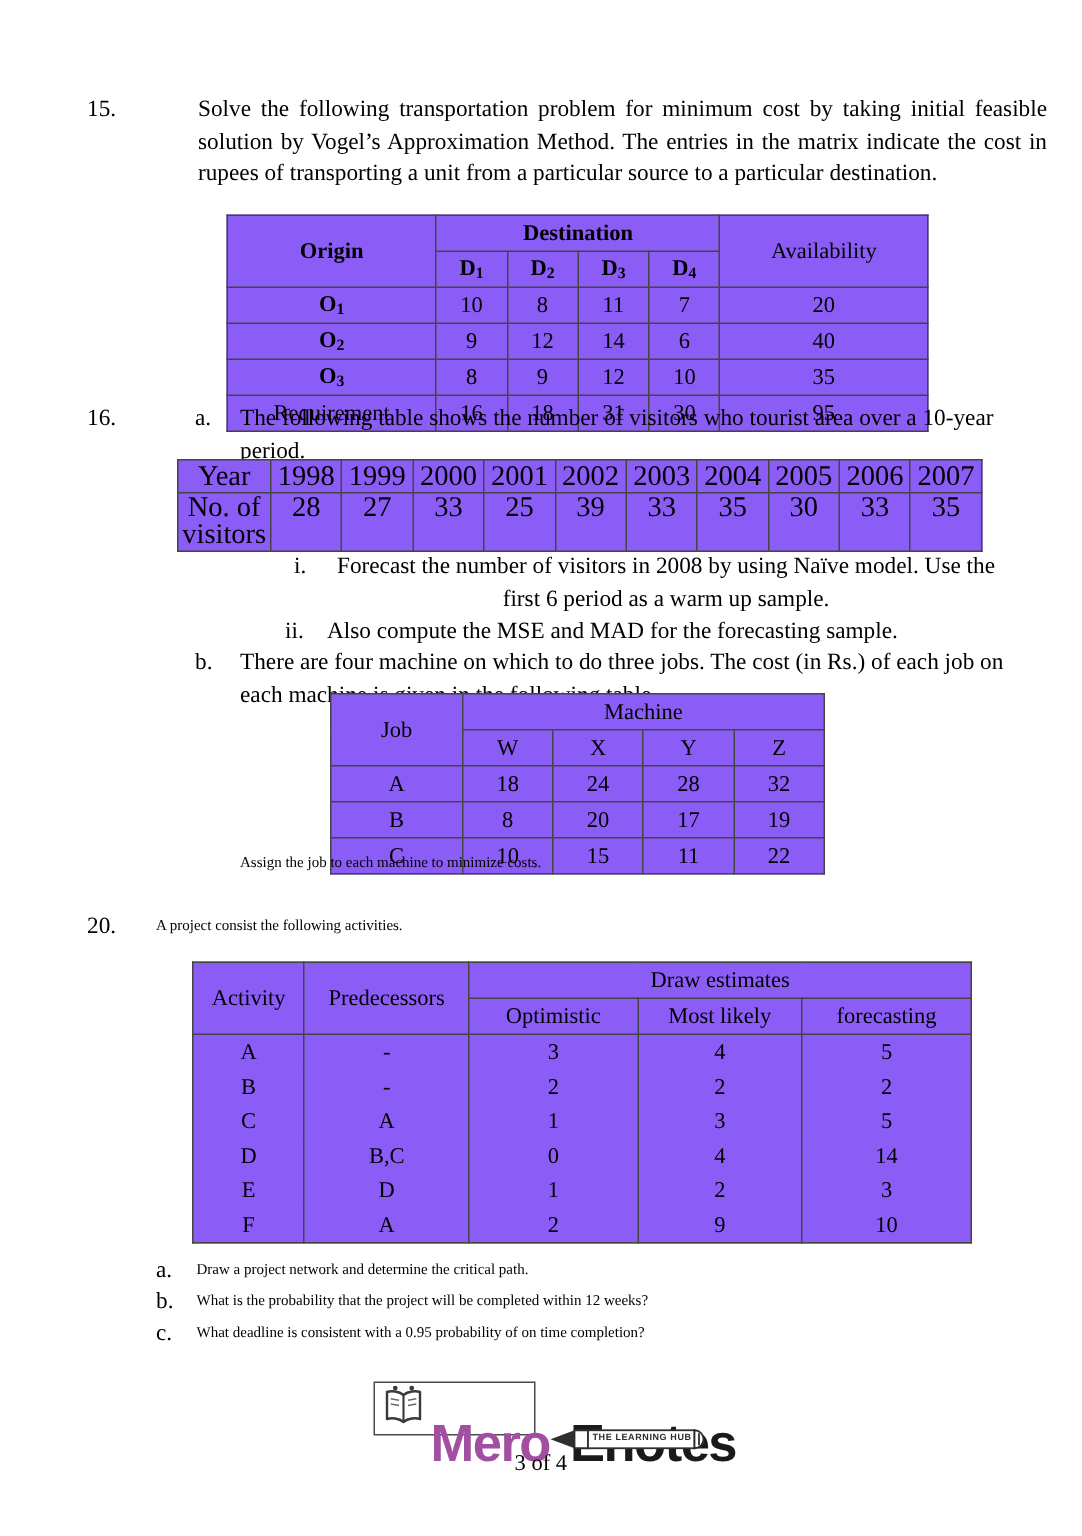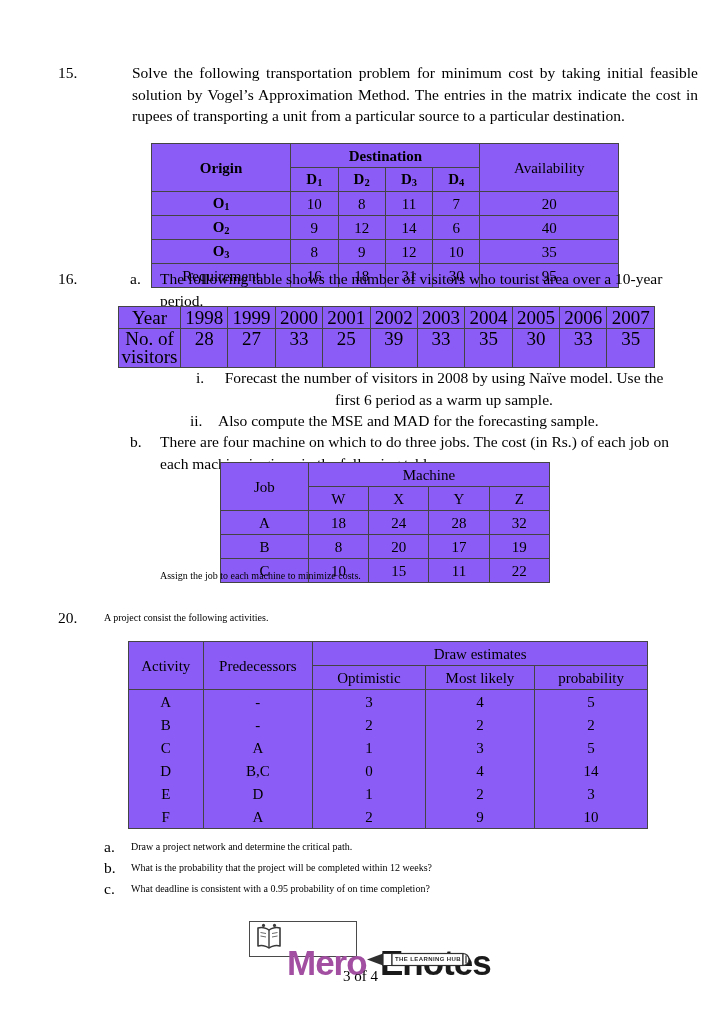"probability" td.c-t { text: probability -> forecasting }
